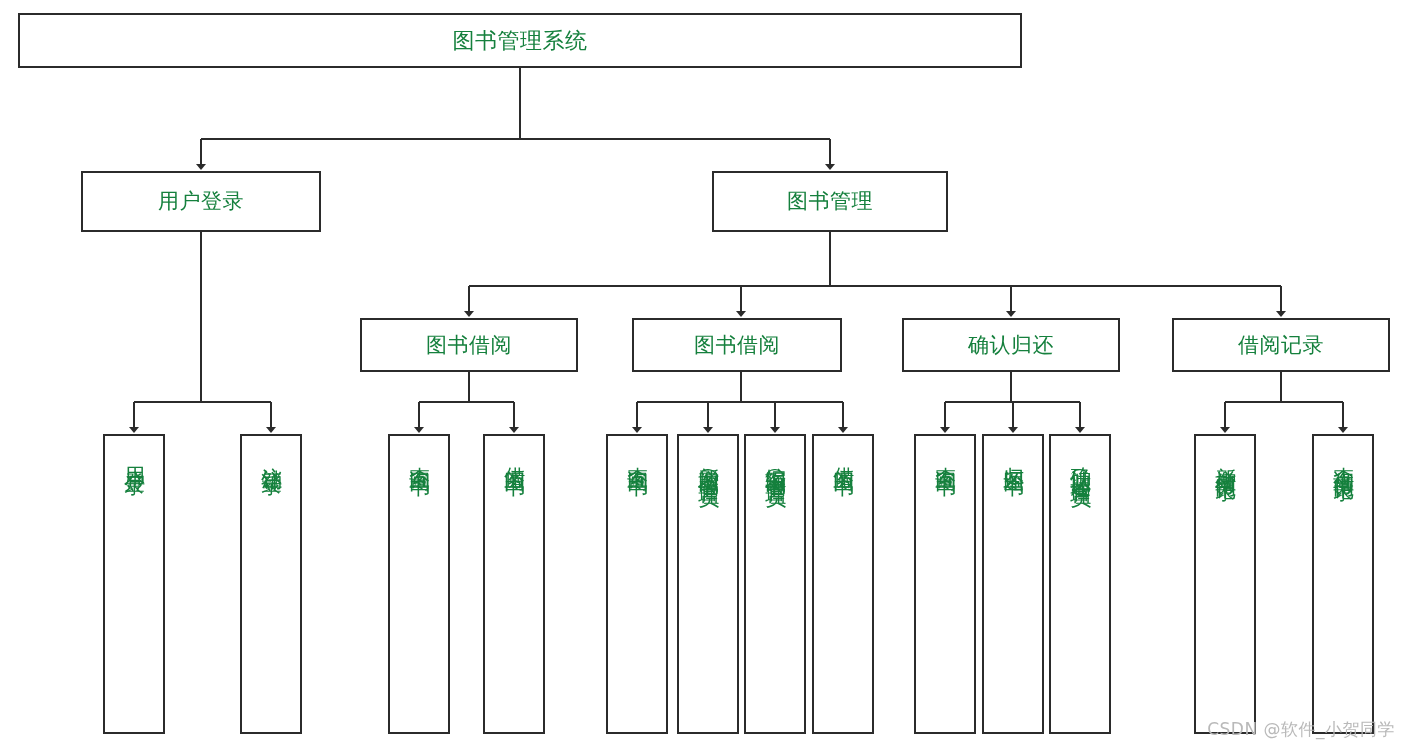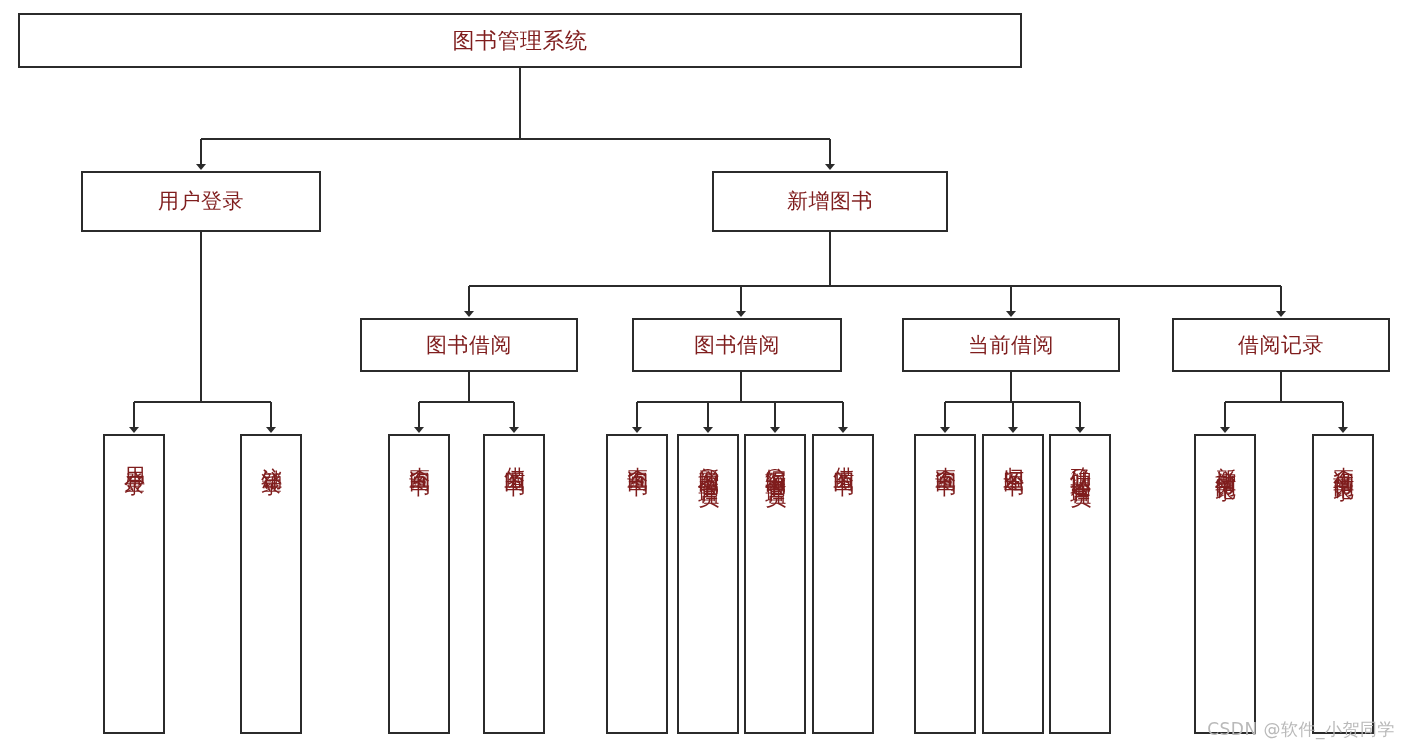"图书管理系统" .node .label { color: #7f1d1d -> #15803d }
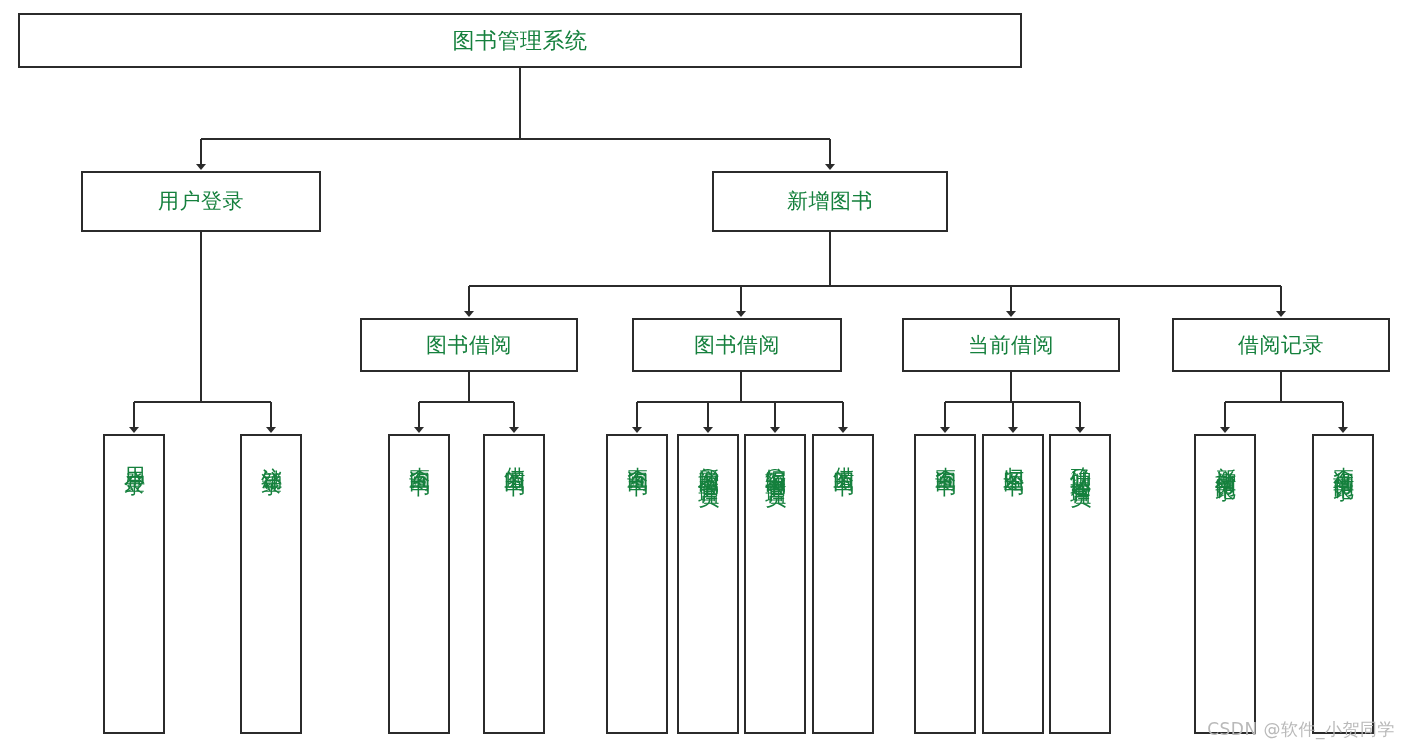"新增图书" span.label { text: 新增图书 -> 图书管理 }
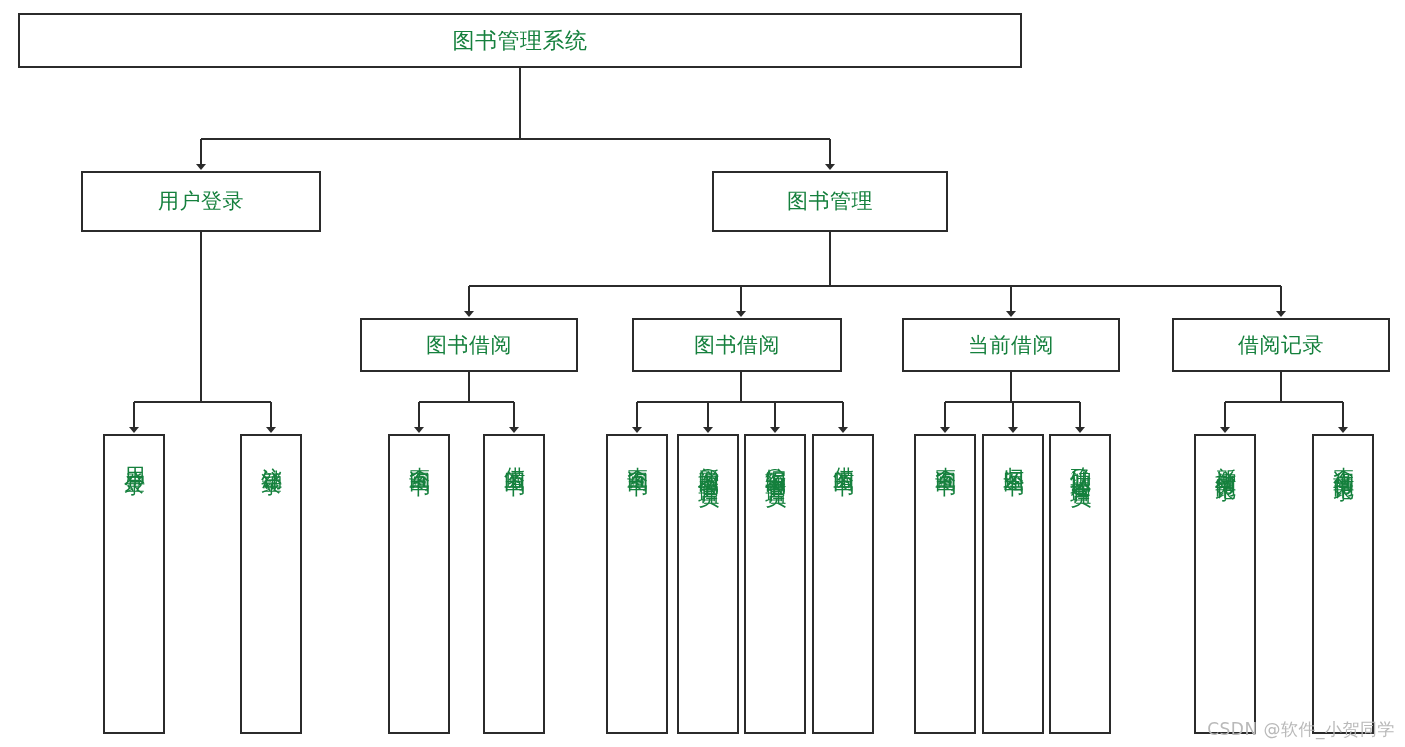"当前借阅" span.label { text: 当前借阅 -> 确认归还 }
